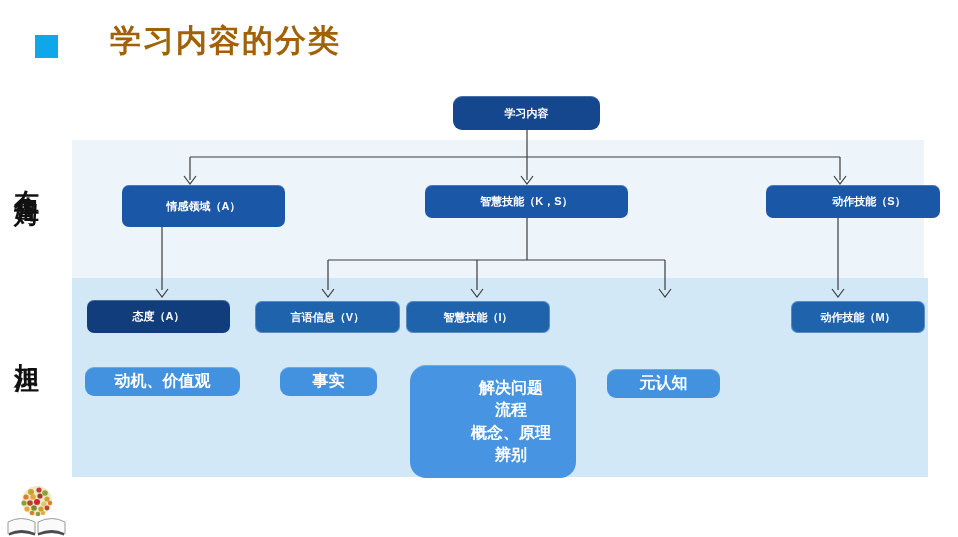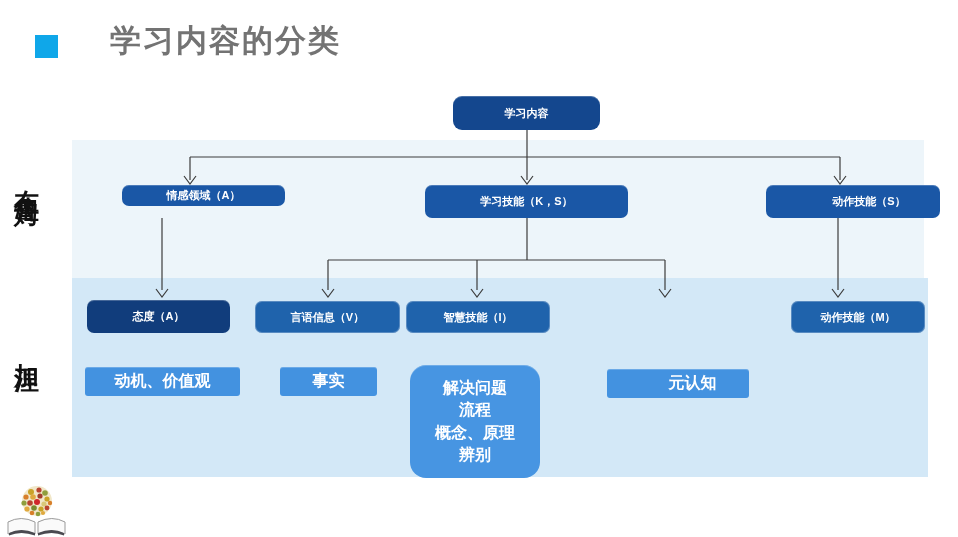"学习内容的分类" .title { color: #737373 -> #a16207 }
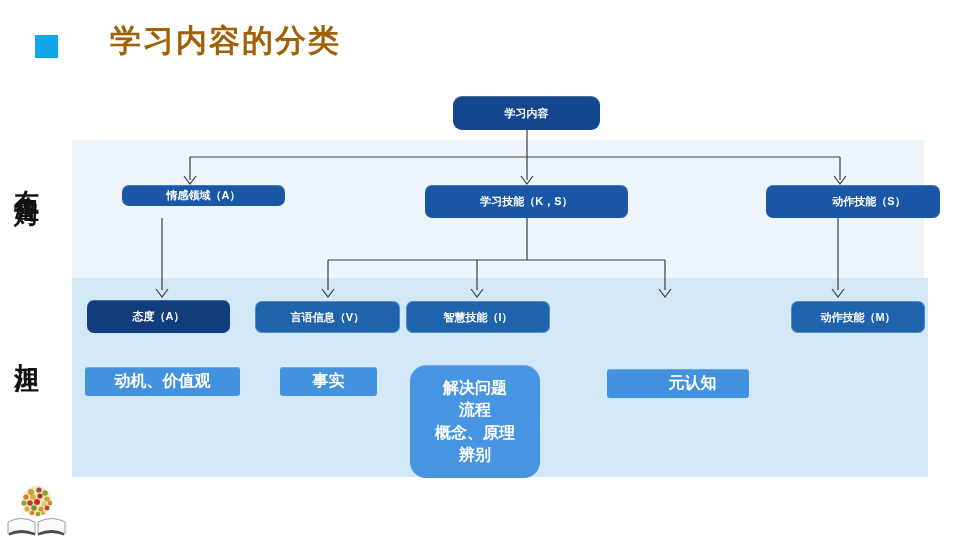"情感领域（A）" div.box { height: 21px -> 42px }
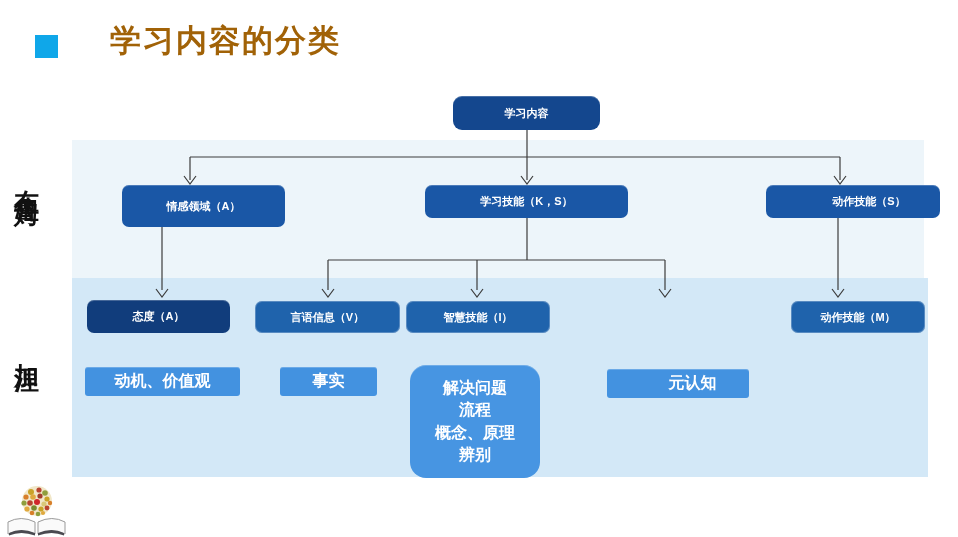"学习技能（K，S）" div.box { text: 学习 -> 智慧 }
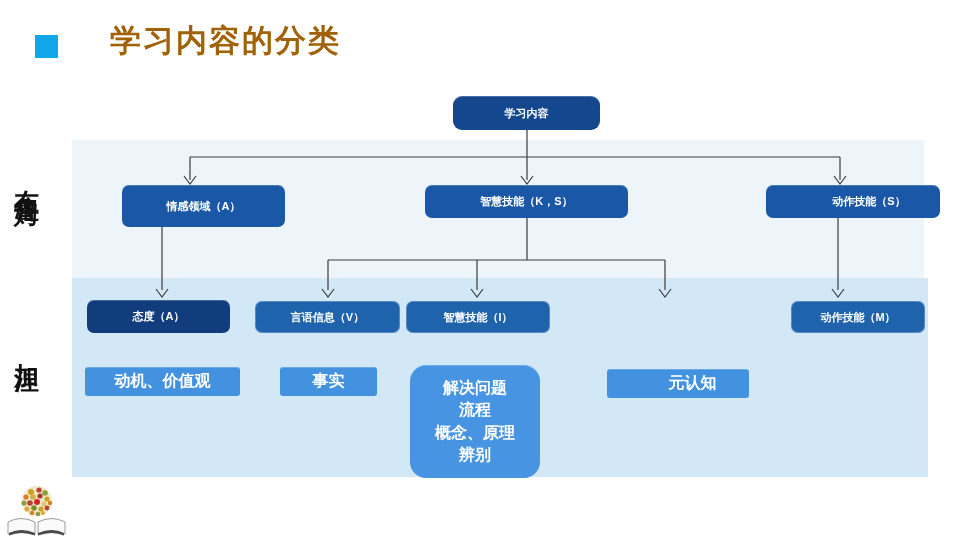"动机、价值观" .l4-box { border-radius: 3px -> 9px }
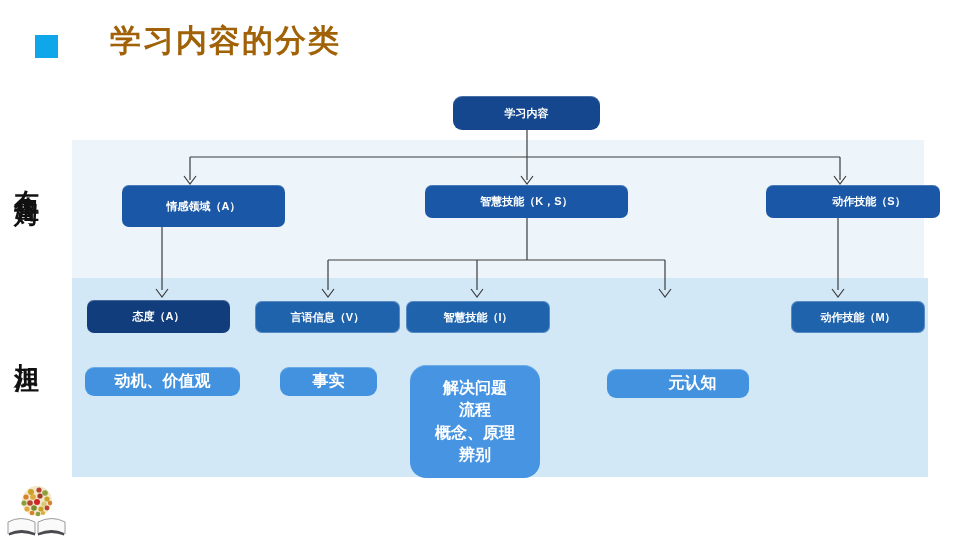"解决问题" div.box { padding-left: none -> 36px }
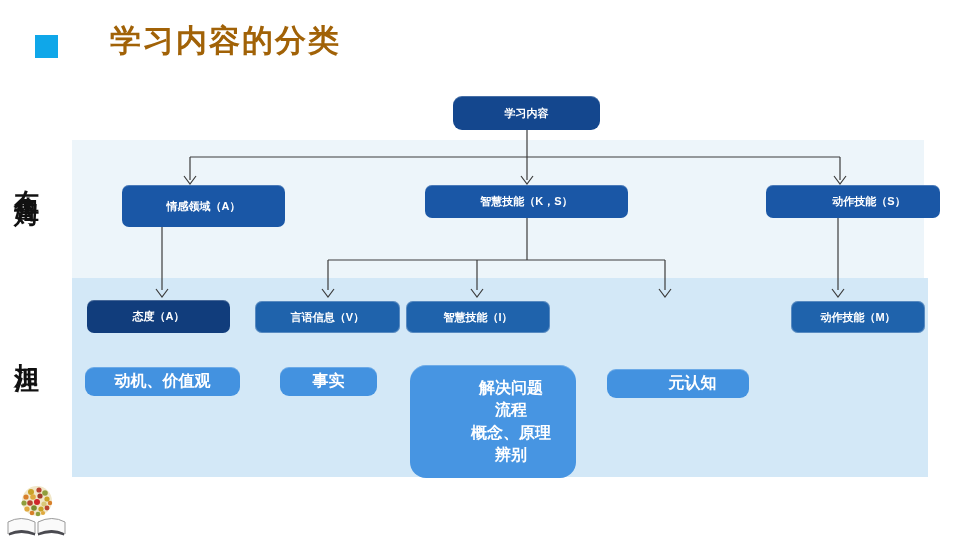"元认知" div.box { padding-left: 29px -> none }
